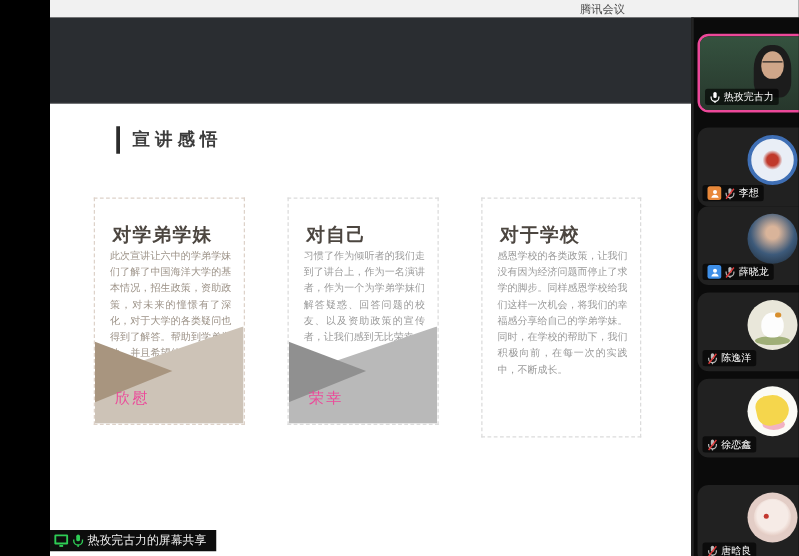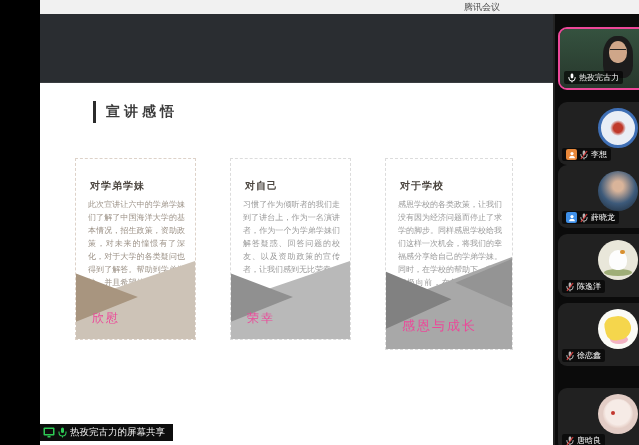"对学弟学妹" .card .c-title { font-size: 10px -> 15px }
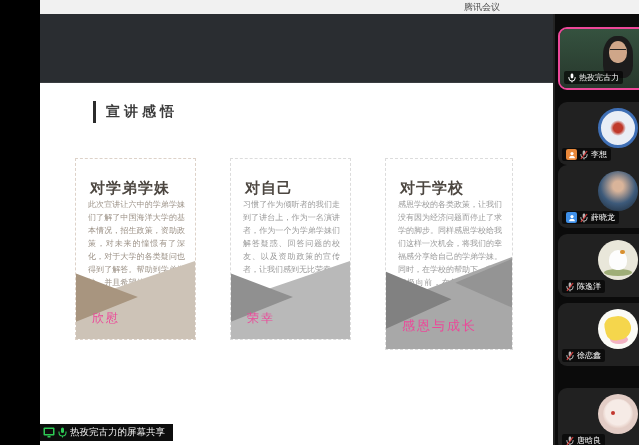"感恩与成长" div.art { html: <div> <div></div> <div></div> <div></div> <div>感恩与成长</div> </div> -> none }
